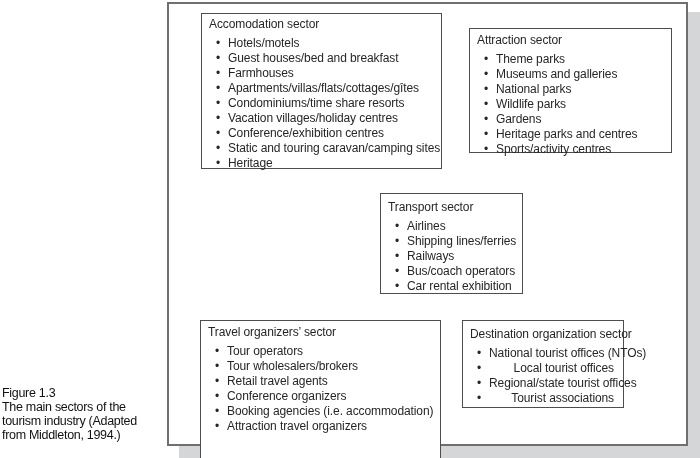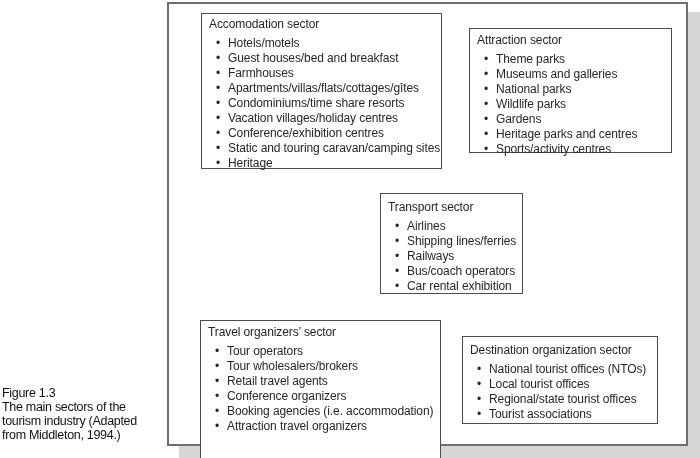"Destination organization sector" #box-destination { text-align: none -> right; top: 336px -> 320px; width: 196px -> 162px }
